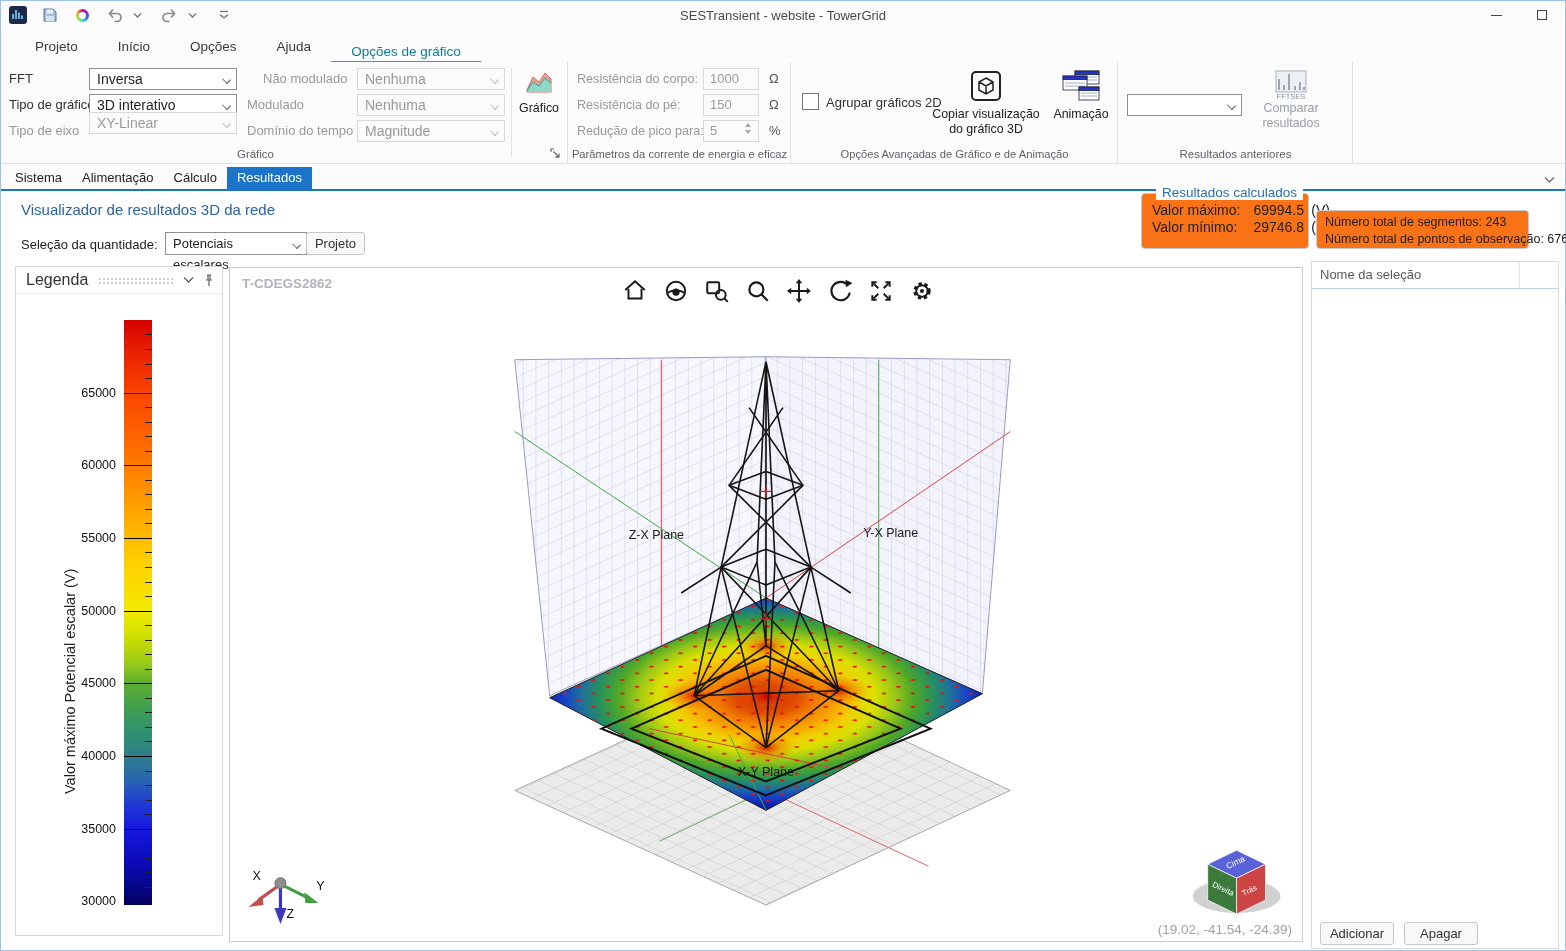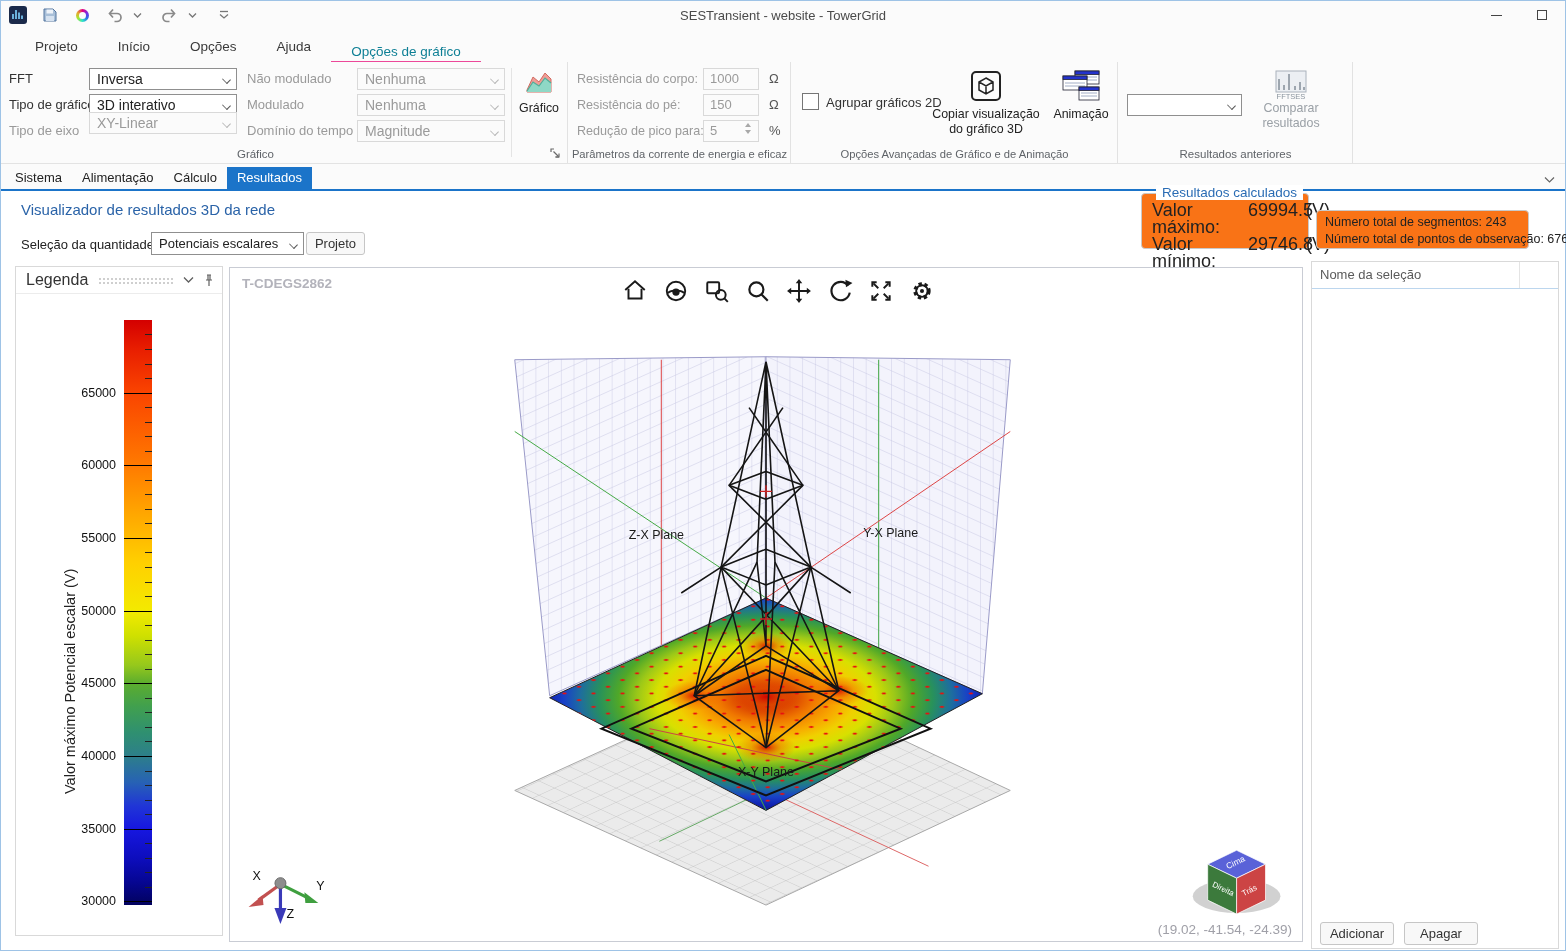"Não modulado" span.rlabel { left: 246px -> 262px }
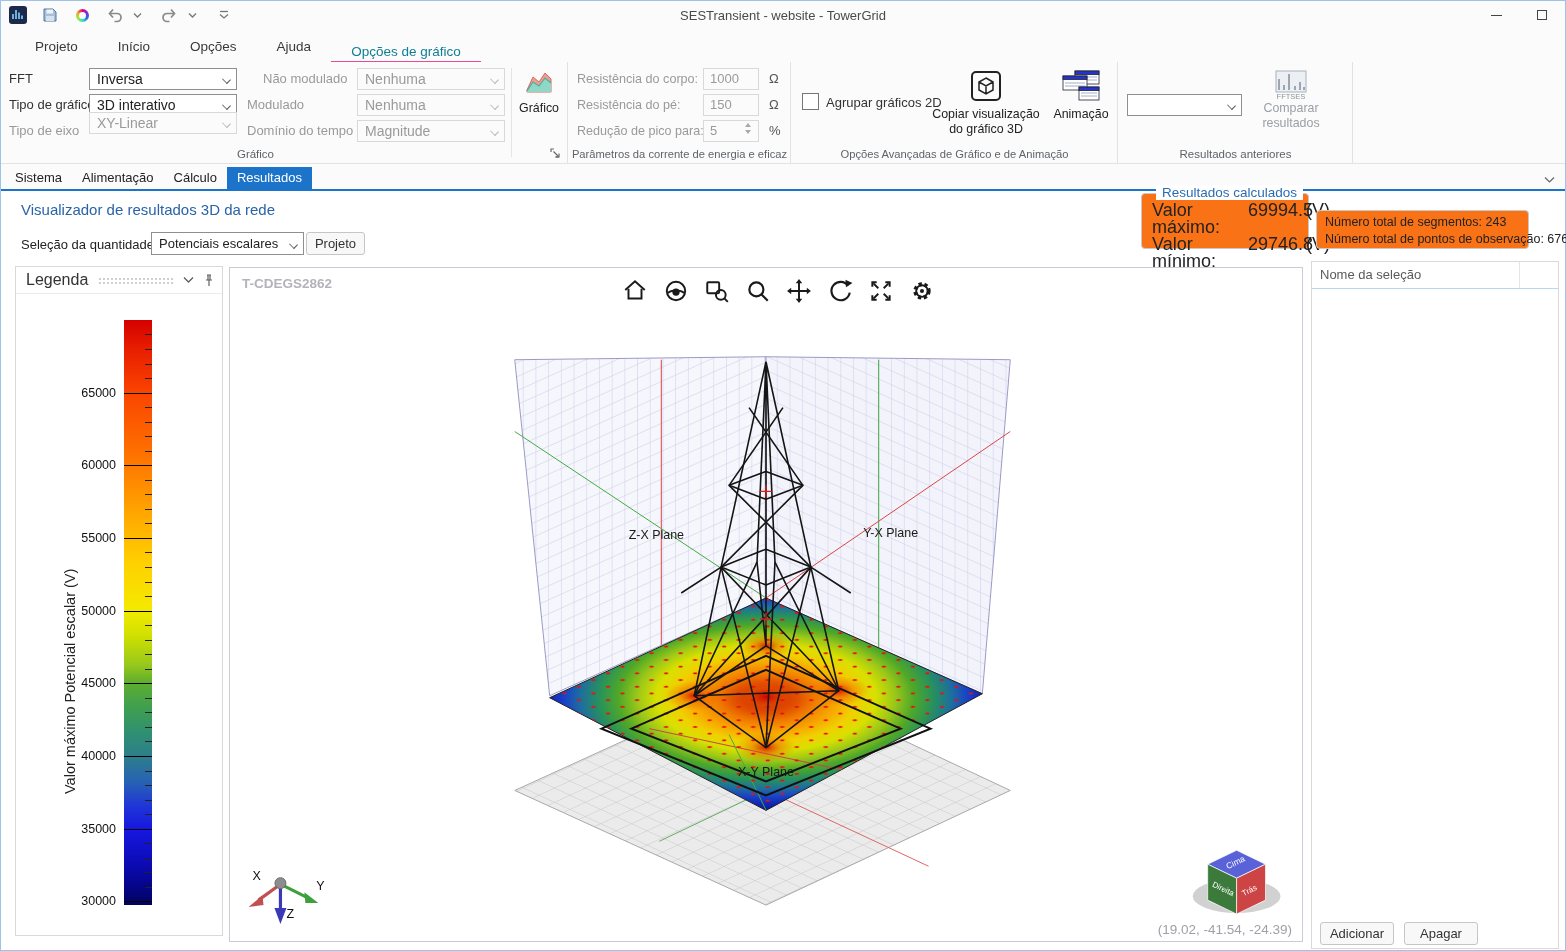"Valor máximo:" .calc-row { font-size: 18px -> 14px }
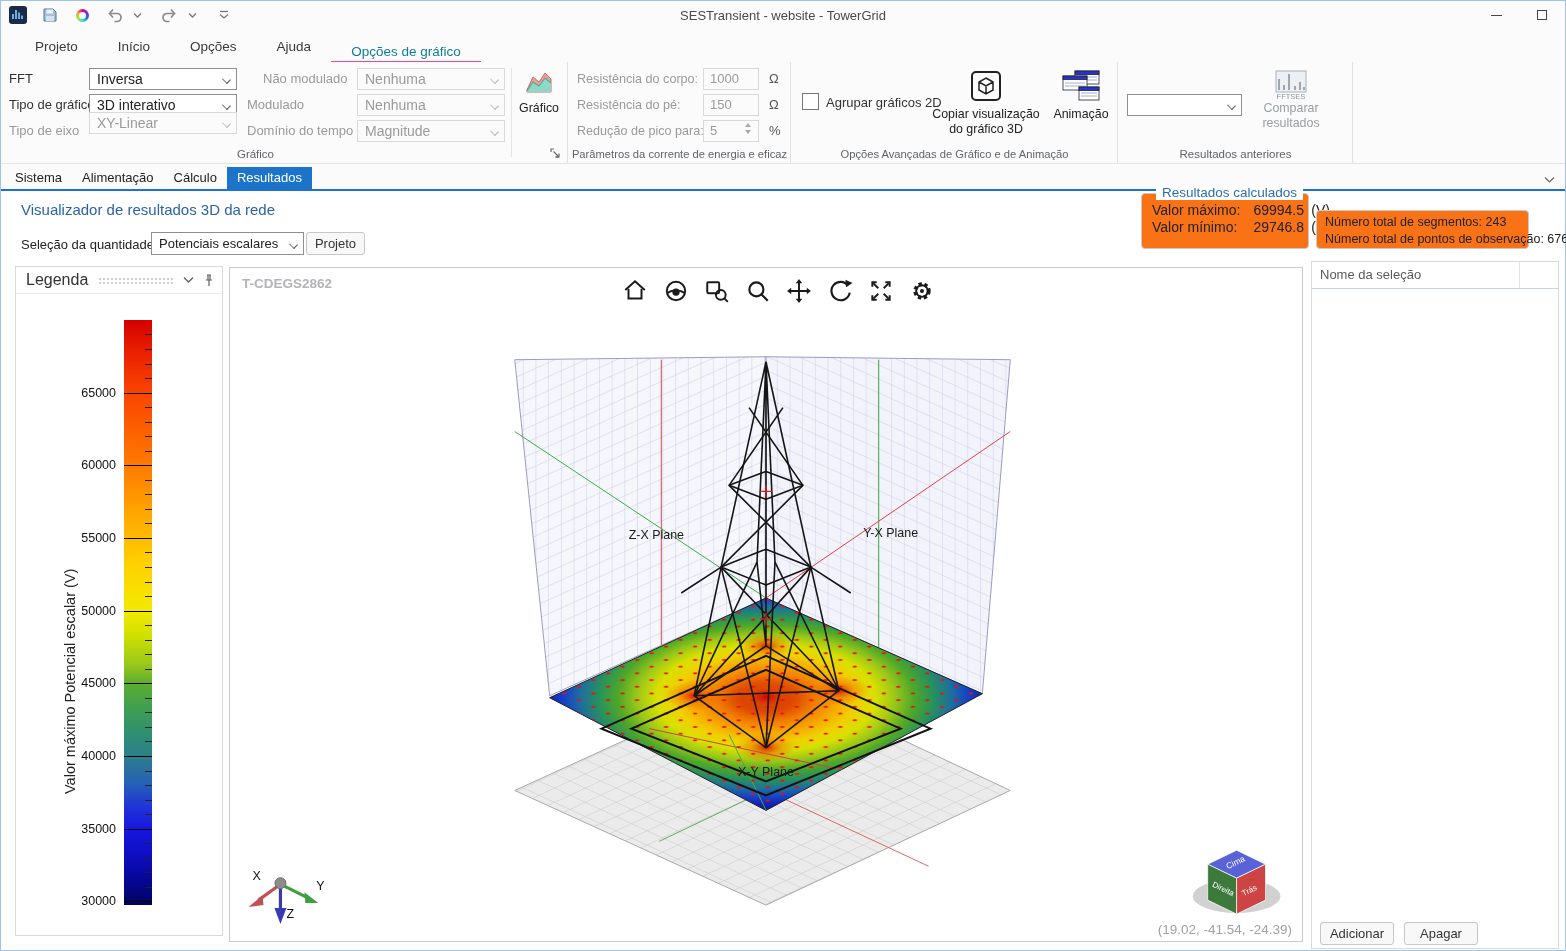"Potenciais escalares" .qselect { left: 150px -> 164px; width: 153px -> 142px }
